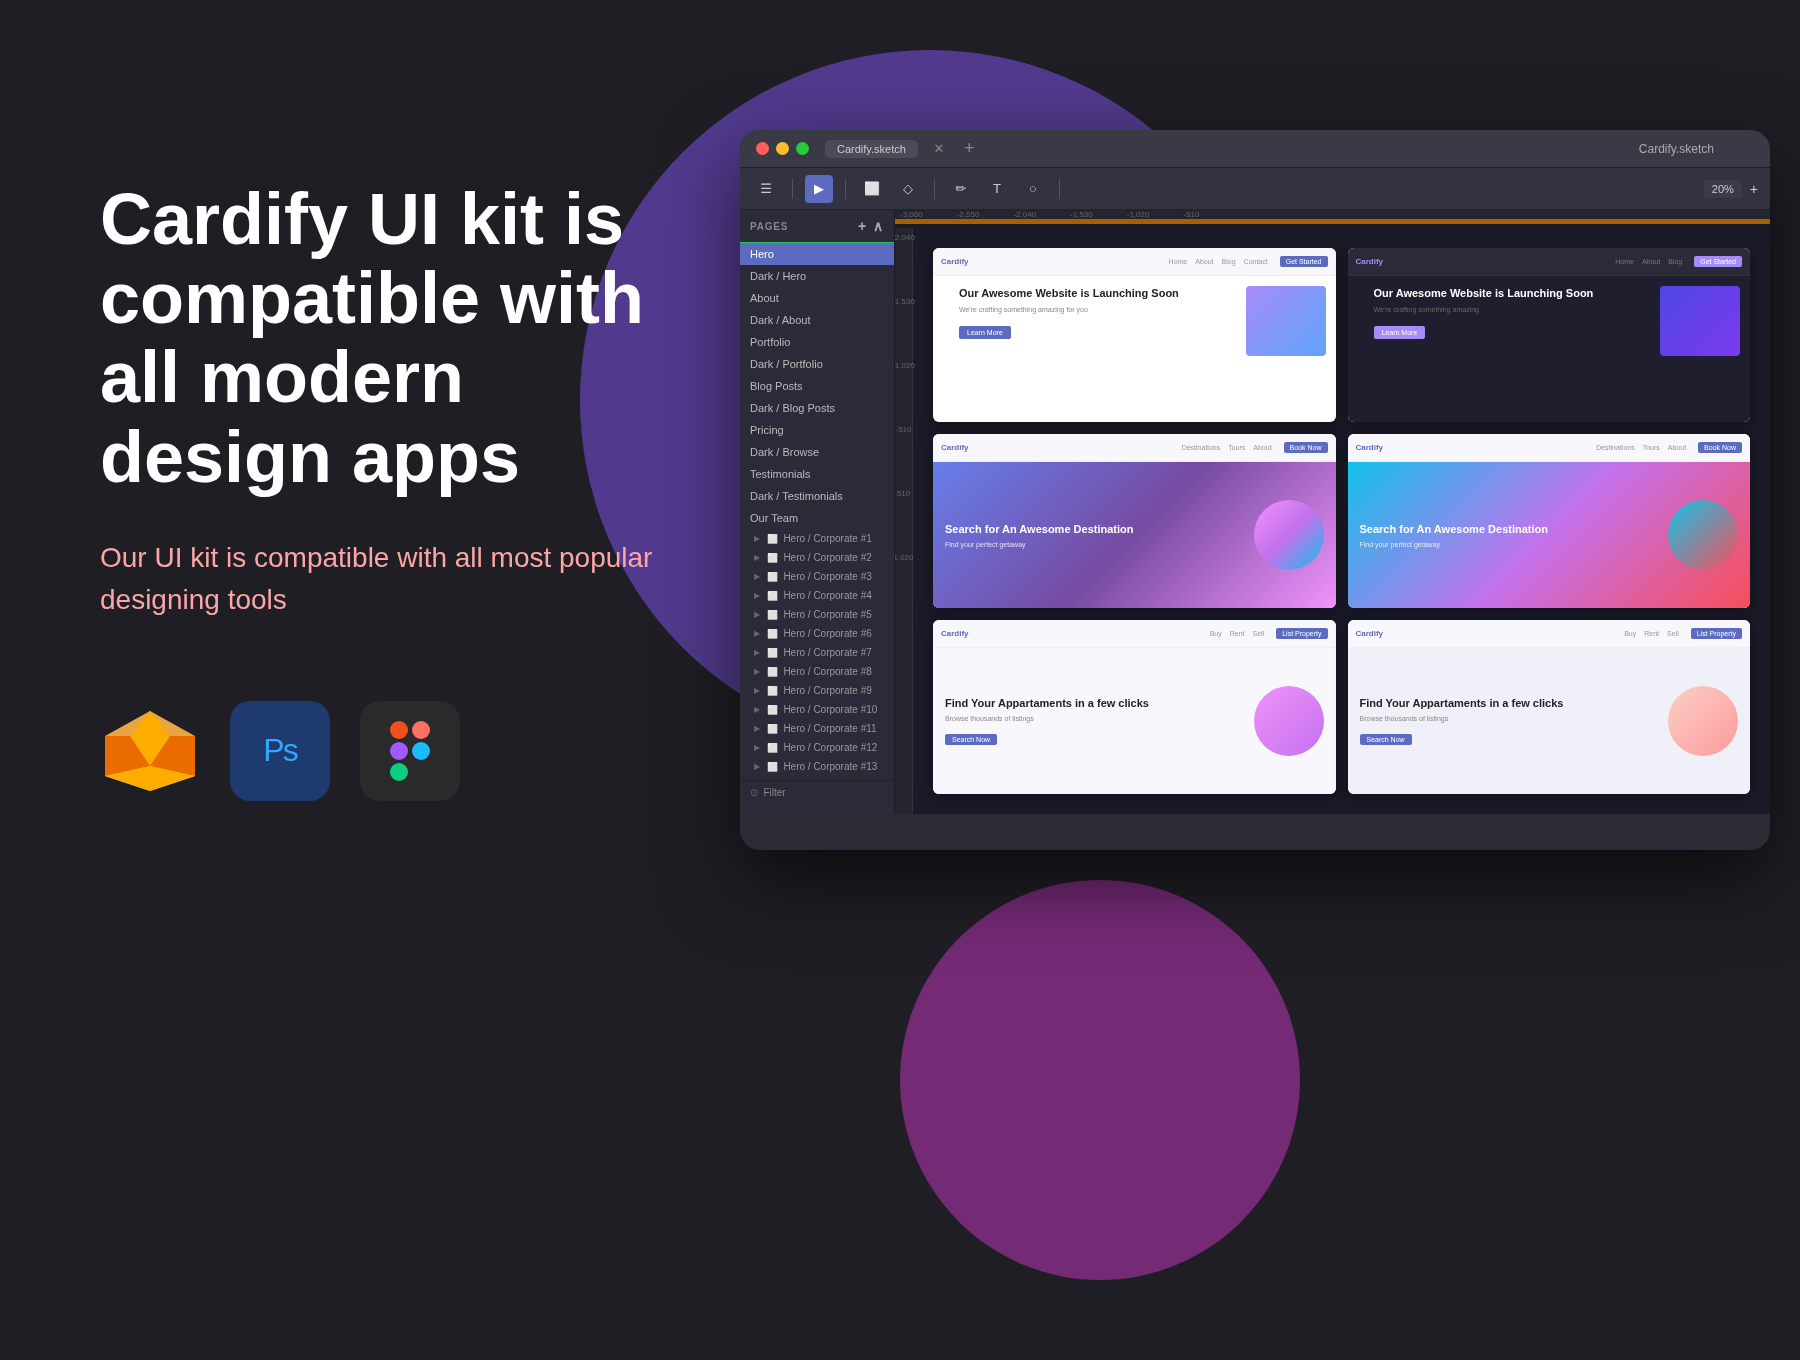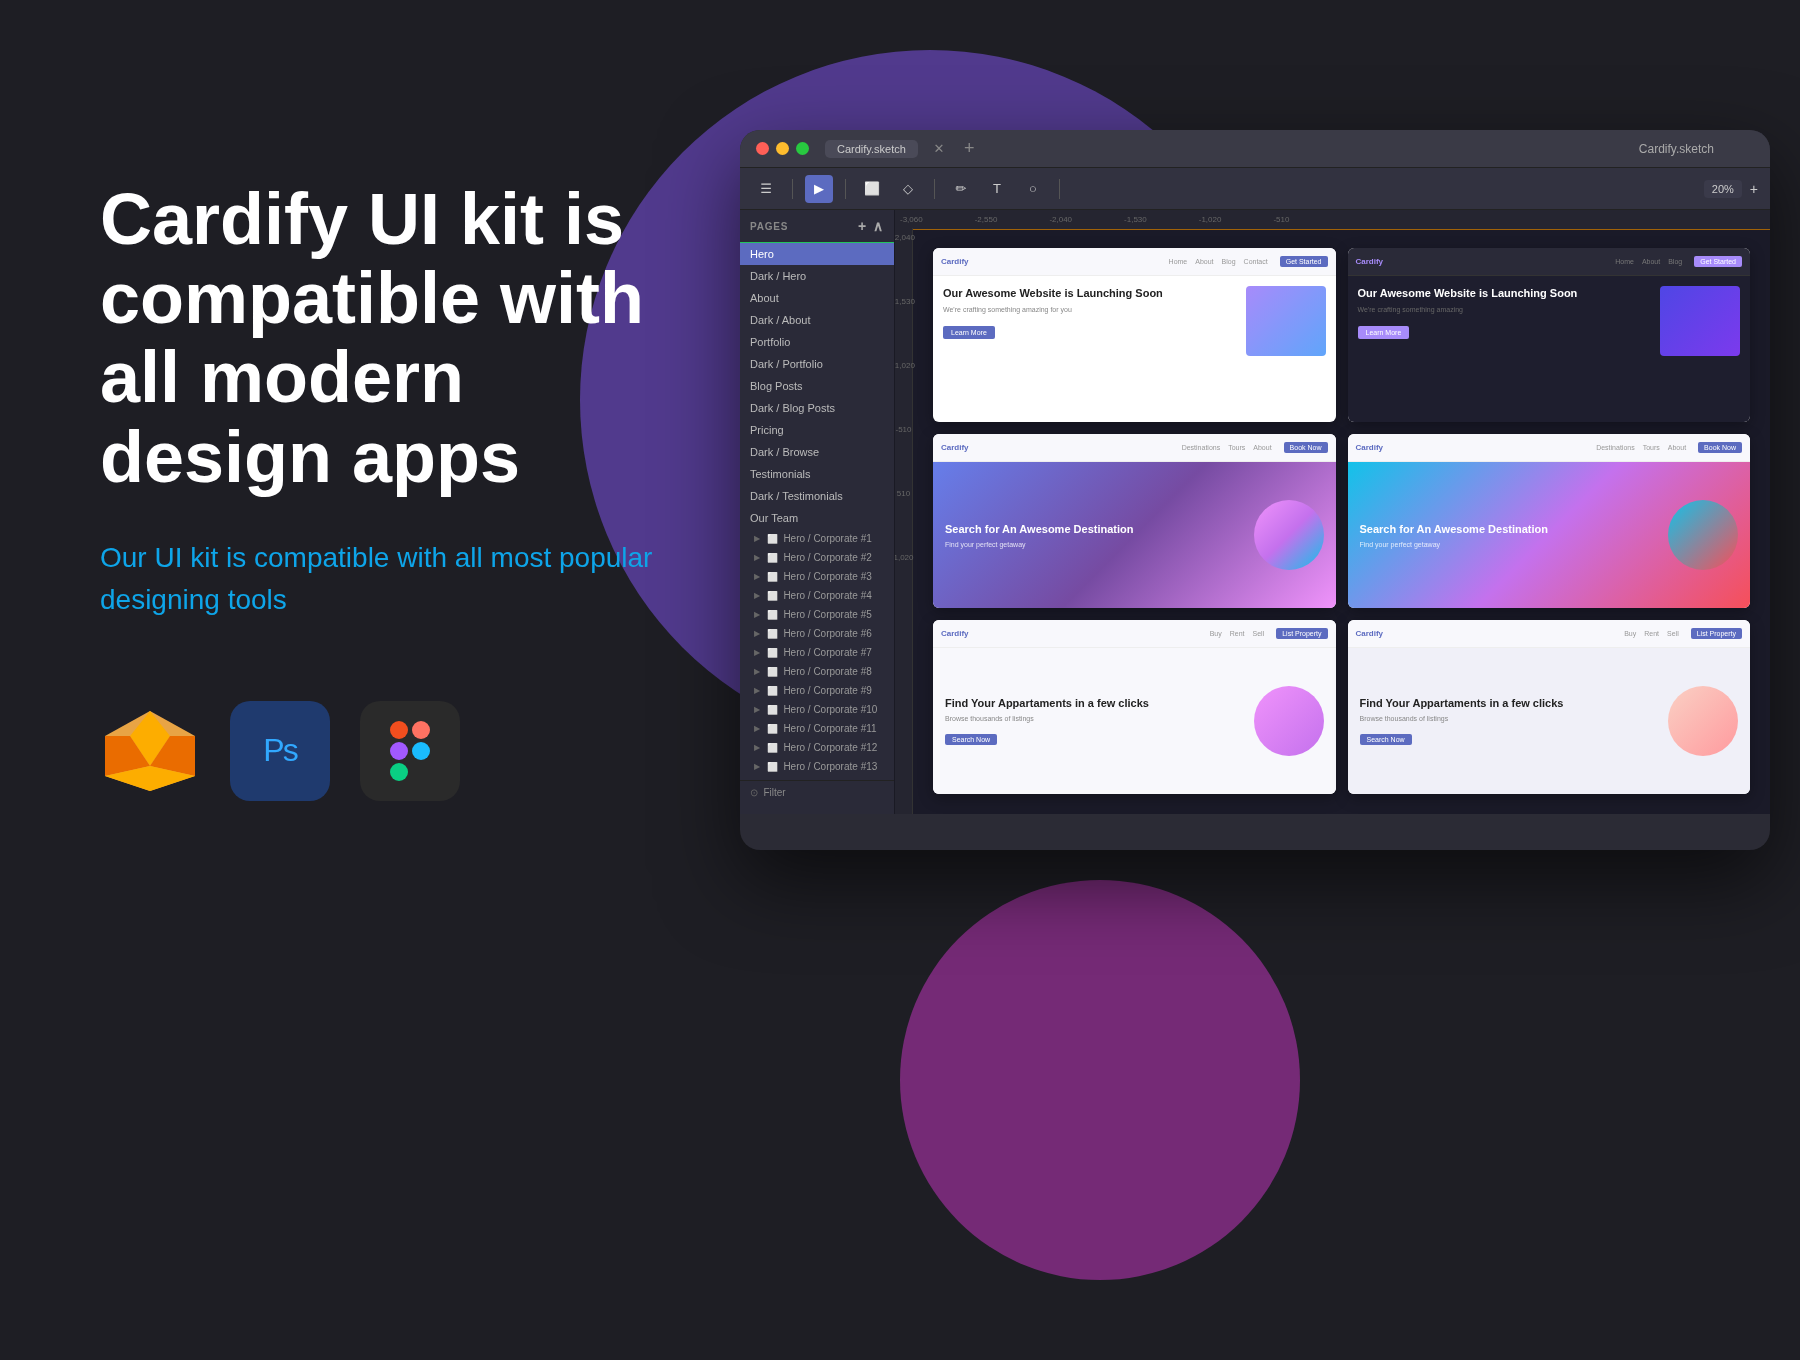"-3,060" .ruler-h { border-bottom: 1px solid #a16207 -> 5px solid #a16207; gap: 52px -> 34px; height: 20px -> 14px }
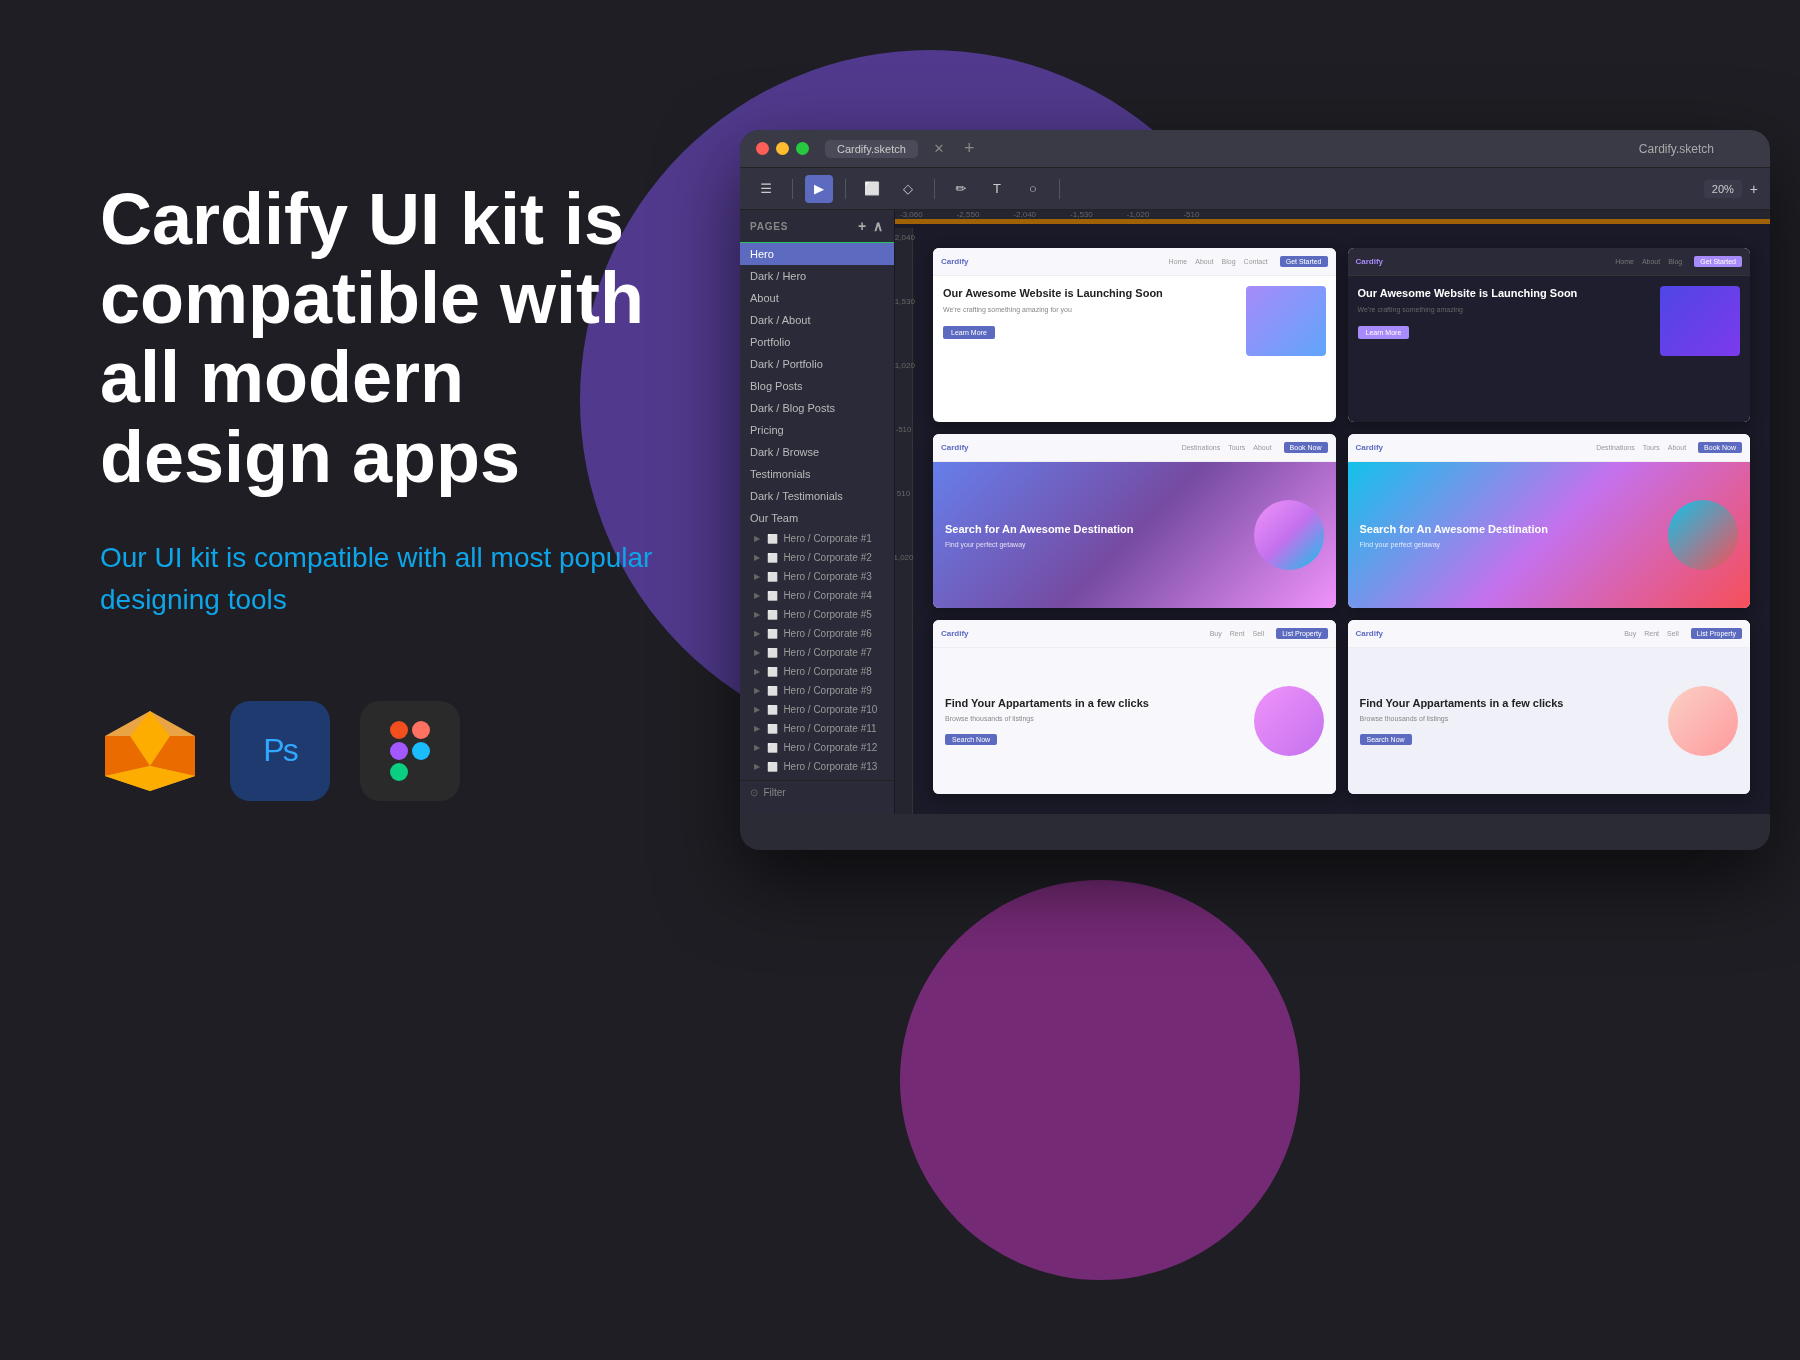"Our Awesome Website is Launching" .corp1-text { margin-left: none -> 16px }
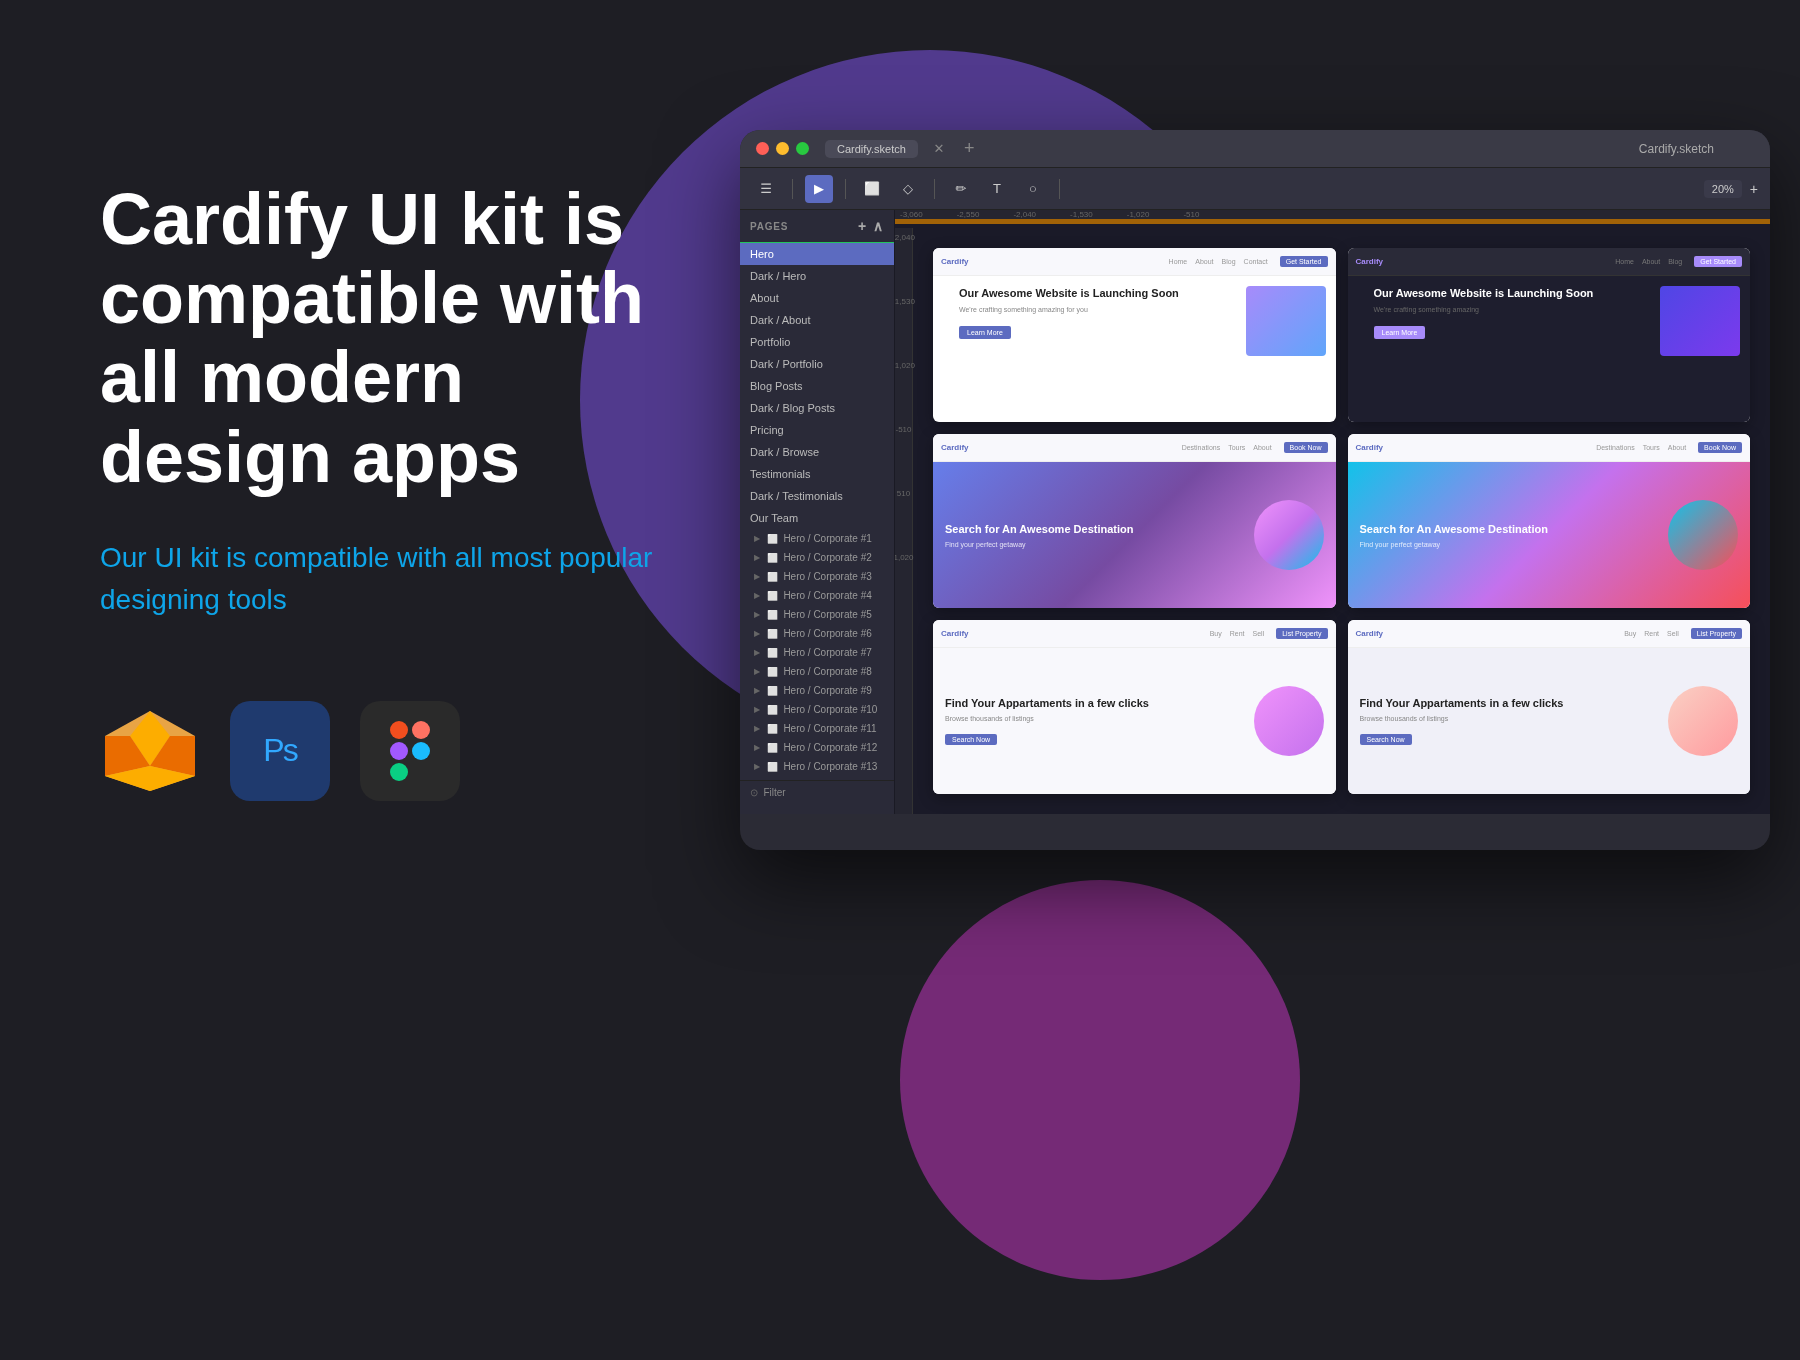"Our UI kit is compatible" .sub-text { color: #0ea5e9 -> #fca5a5 }
